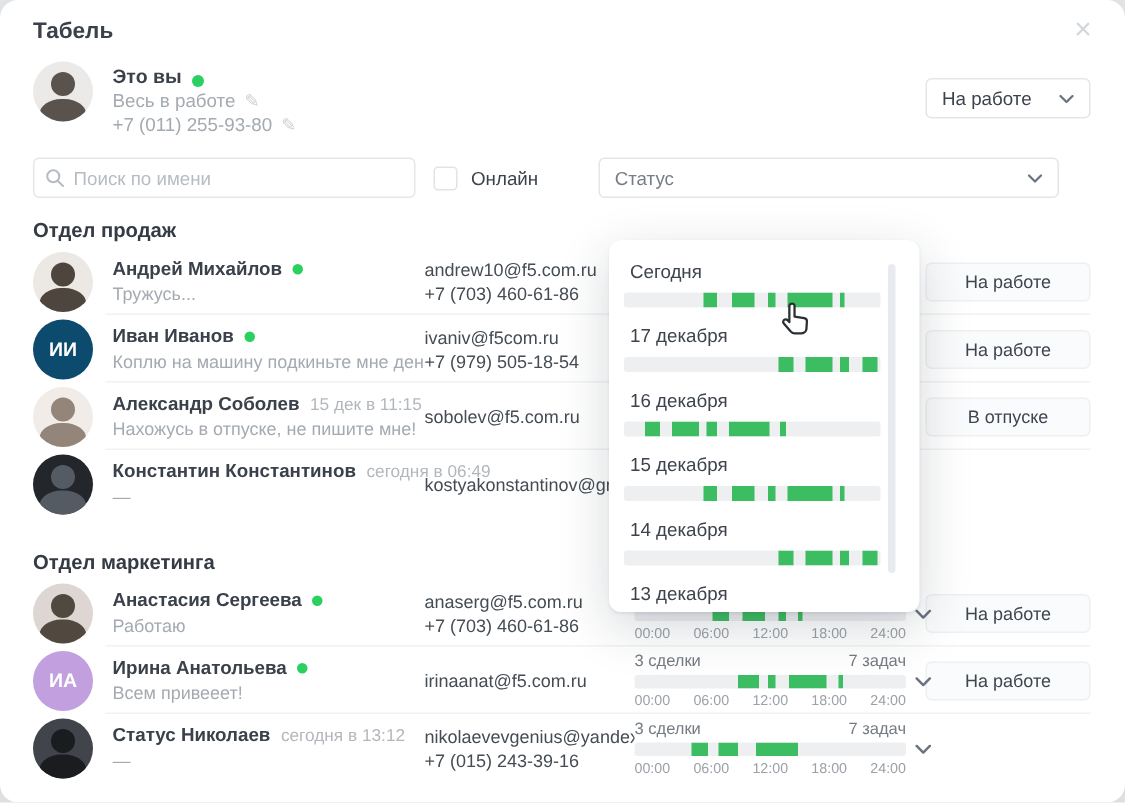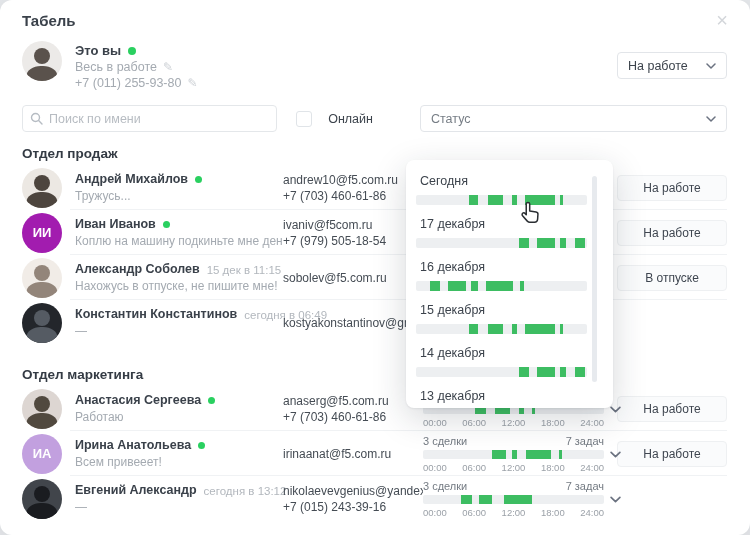"Это вы" .pname-line { align-items: center -> flex-end }
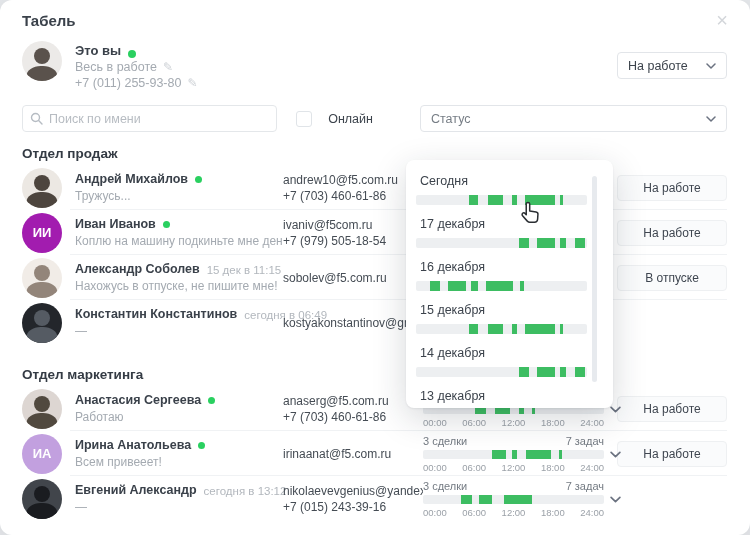"Поиск по имени" .filters { justify-content: space-between -> none }
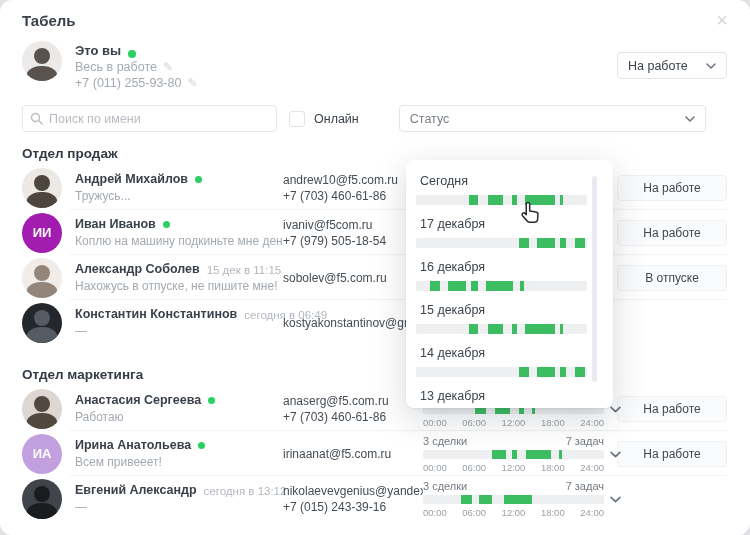"ИИ" div.avatar { background: #a21caf -> #0c4a6e }
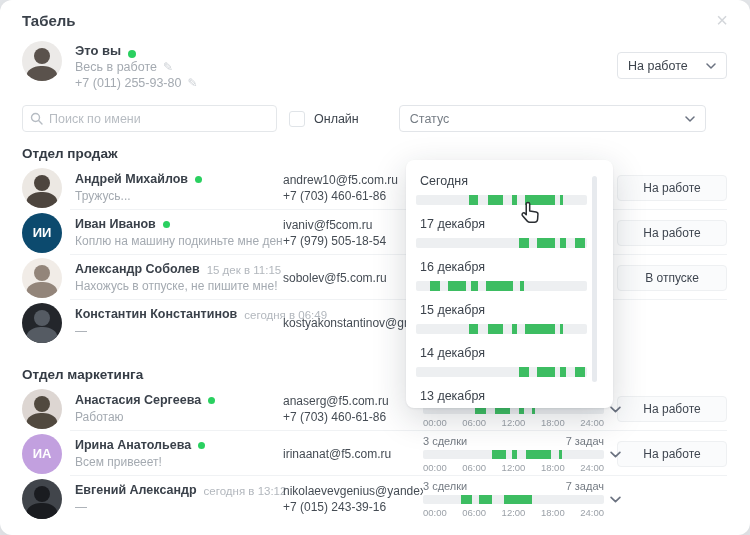"Евгений Александр" span.r-name { text: Евгений Александр -> Статус Николаев }
